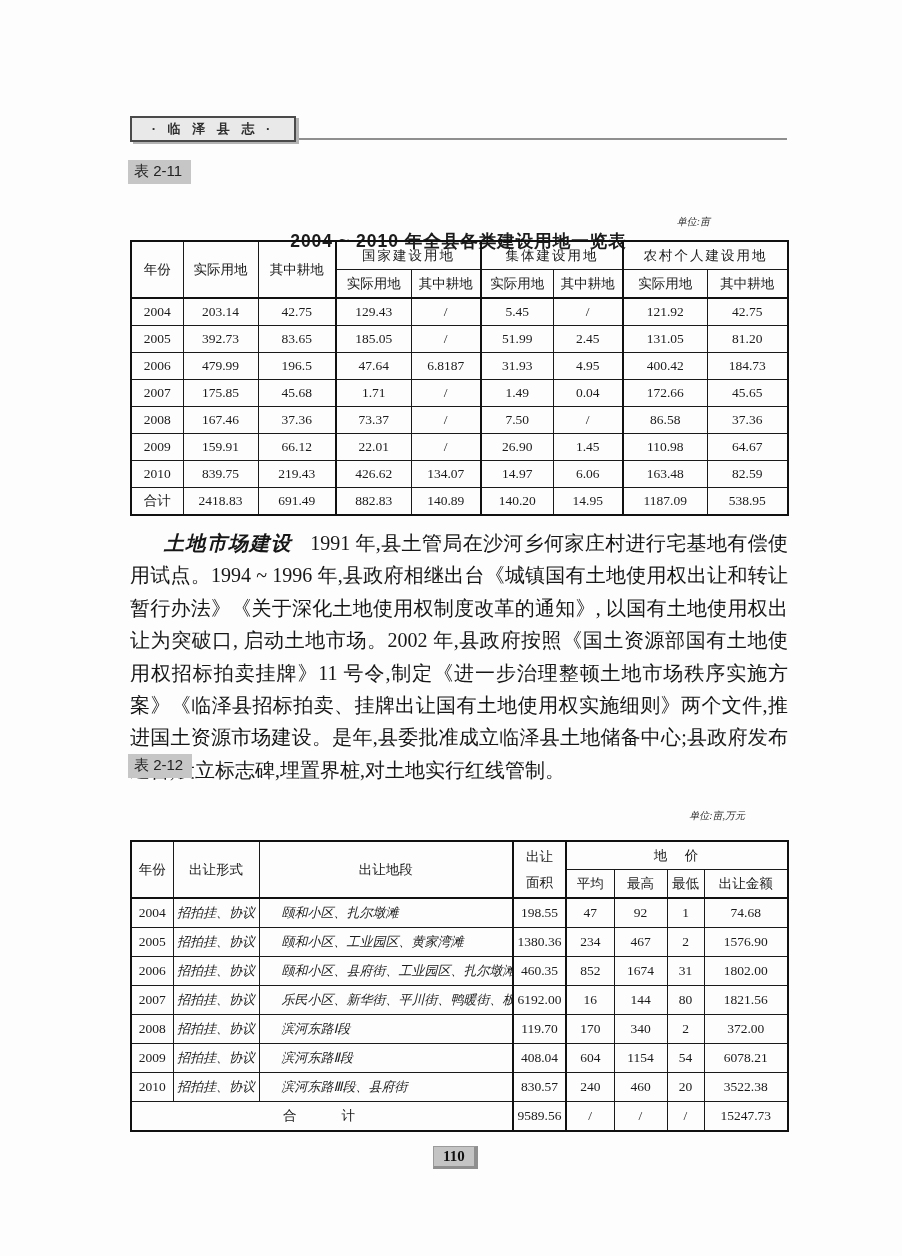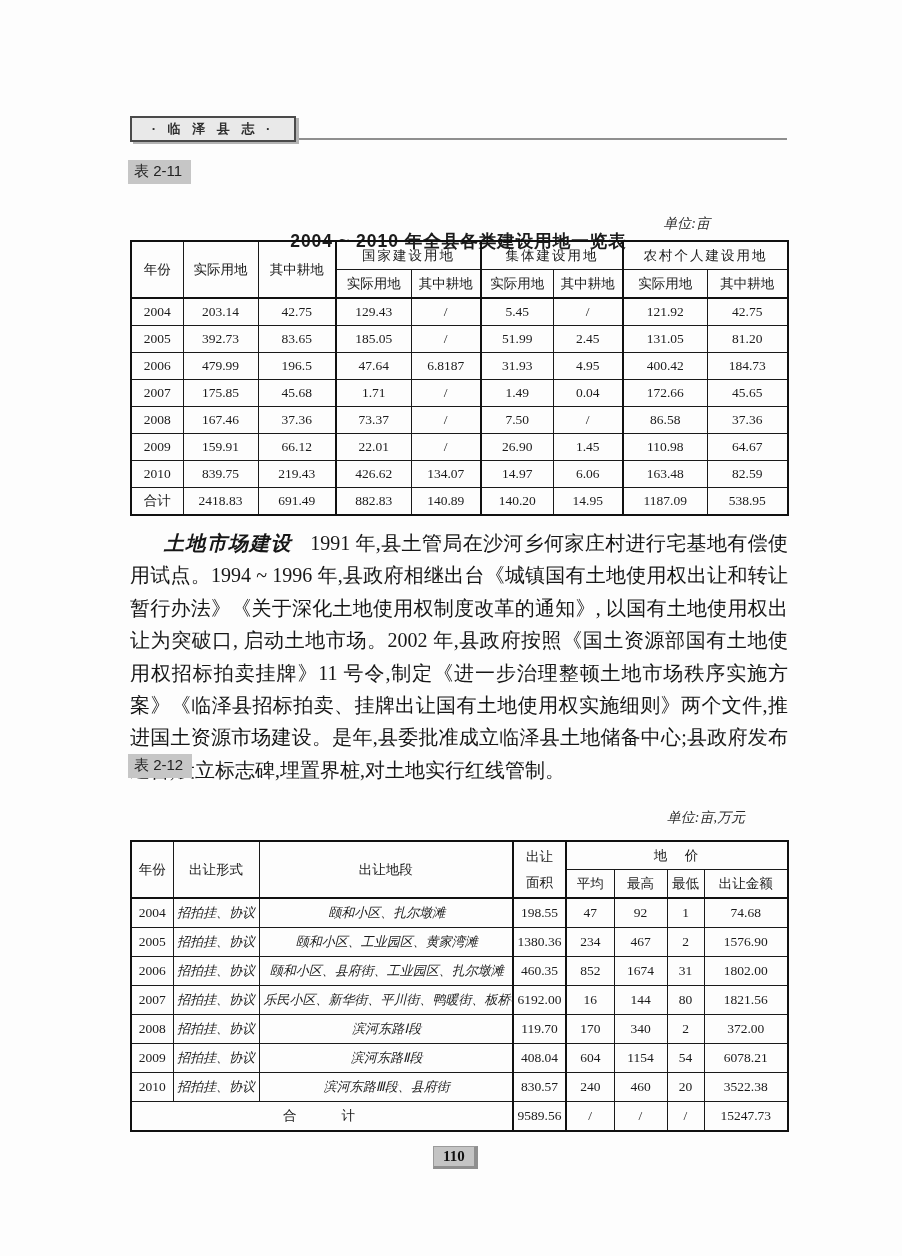"单位:亩" .unit { font-size: 14px -> 10px }
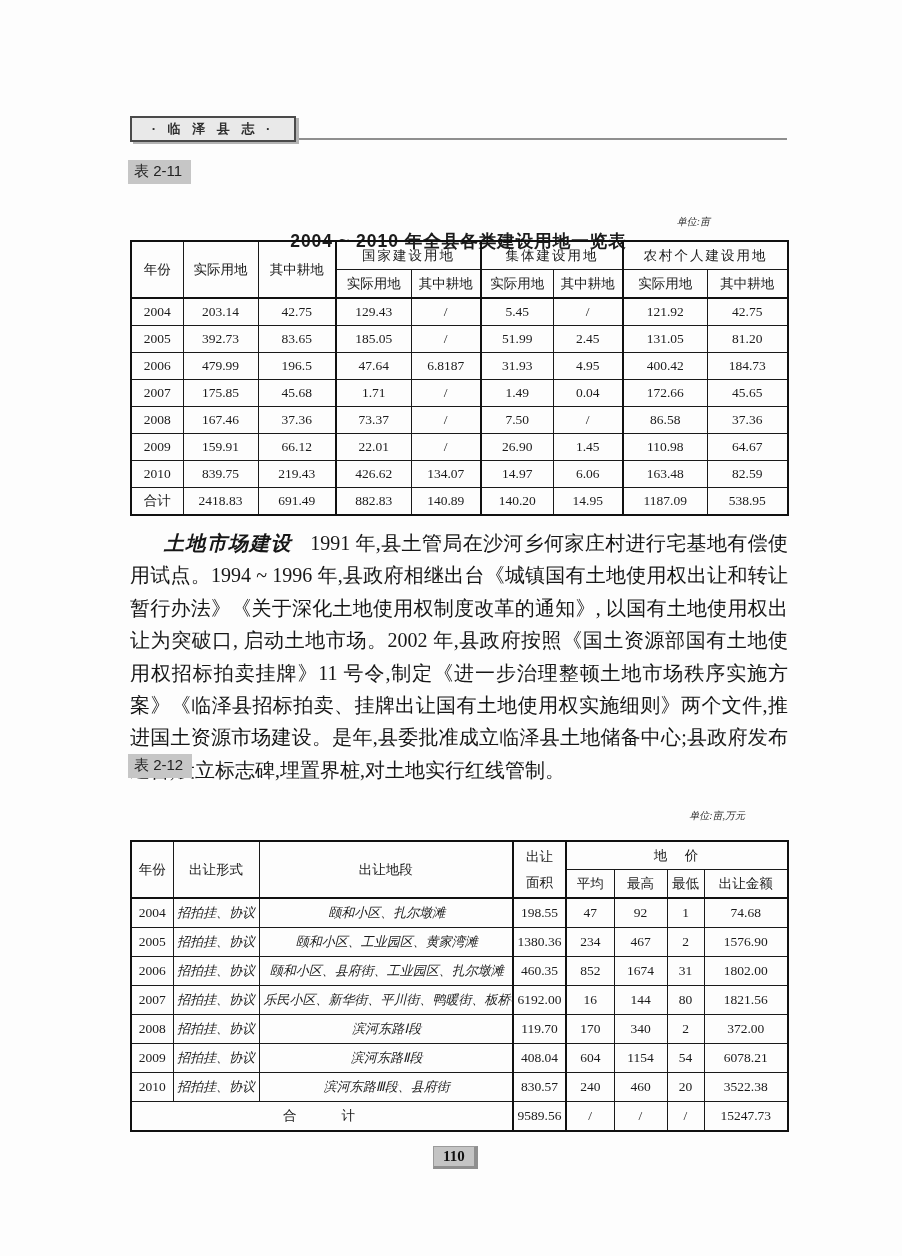"颐和小区、扎尔墩滩" .al { padding-left: 4px -> 22px; text-align: center -> left }
